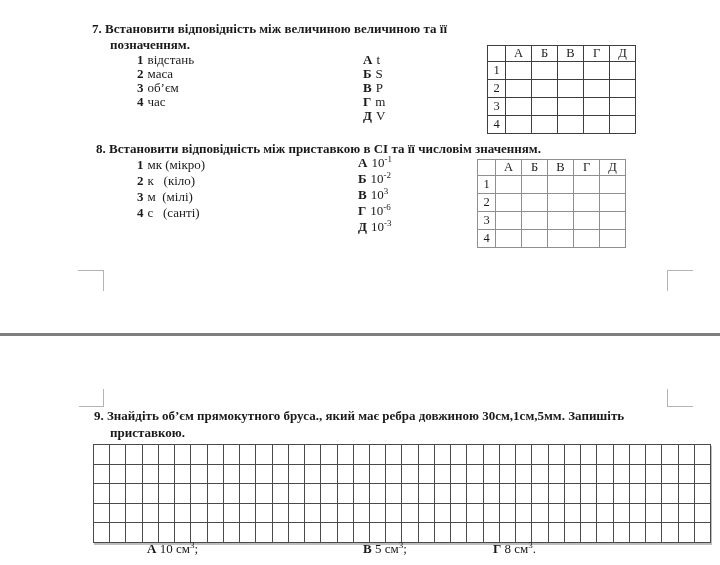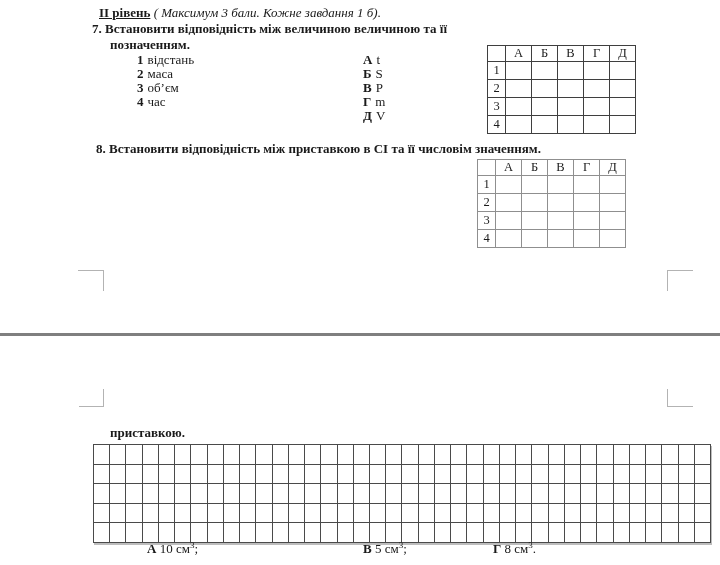"ІІ рівень ( Максимум 3" div.abs { html: <div> <span>ІІ рівень</span> <span>( Максимум 3 бали. Кожне завдання 1 б).</span> </div> -> none }
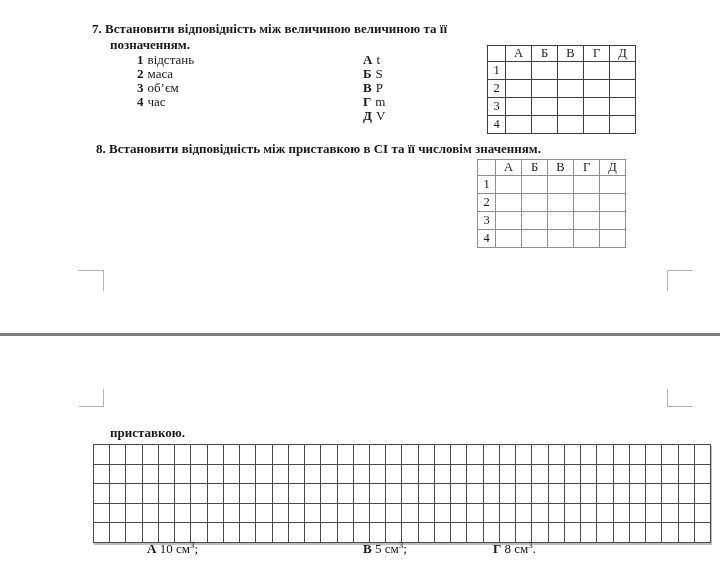"1 мк (мікро)" div.abs { html: none -> <div> <div><b>1</b><span>мк (мікро)</span></div> <div><b>2</b><span>к (кіло)</span></div> <div><b>3</b><span>м (мілі)</span></div> <div><b>4</b><span>с (санті)</span></div> </div> }
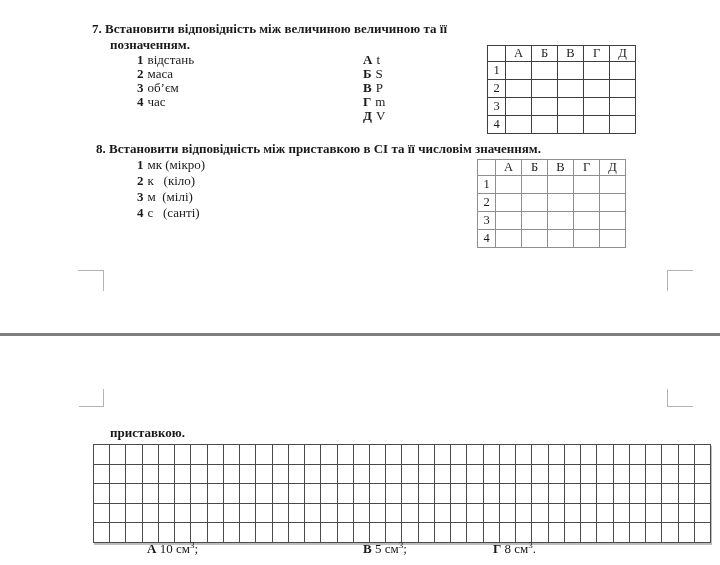"А 10-1" div.abs { html: none -> <div> <div><b>А</b><span>10</span><sup>-1</sup></div> <div><b>Б</b><span>10</span><sup>-2</sup></div> <div><b>В</b><span>10</span><sup>3</sup></div> <div><b>Г</b><span>10</span><sup>-6</sup></div> <div><b>Д</b><span>10</span><sup>-3</sup></div> </div> }
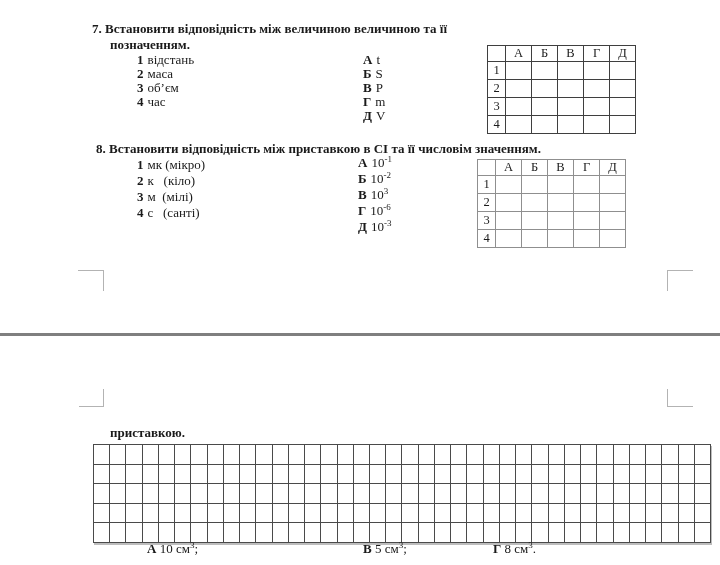"9. Знайдіть об’єм прямокутного бруса.," div.abs { html: none -> <div> <span>9.</span> <span>Знайдіть об’єм прямокутного бруса., який має ребра довжиною 30см,1см,5мм. Запишіть</span> </div> }
